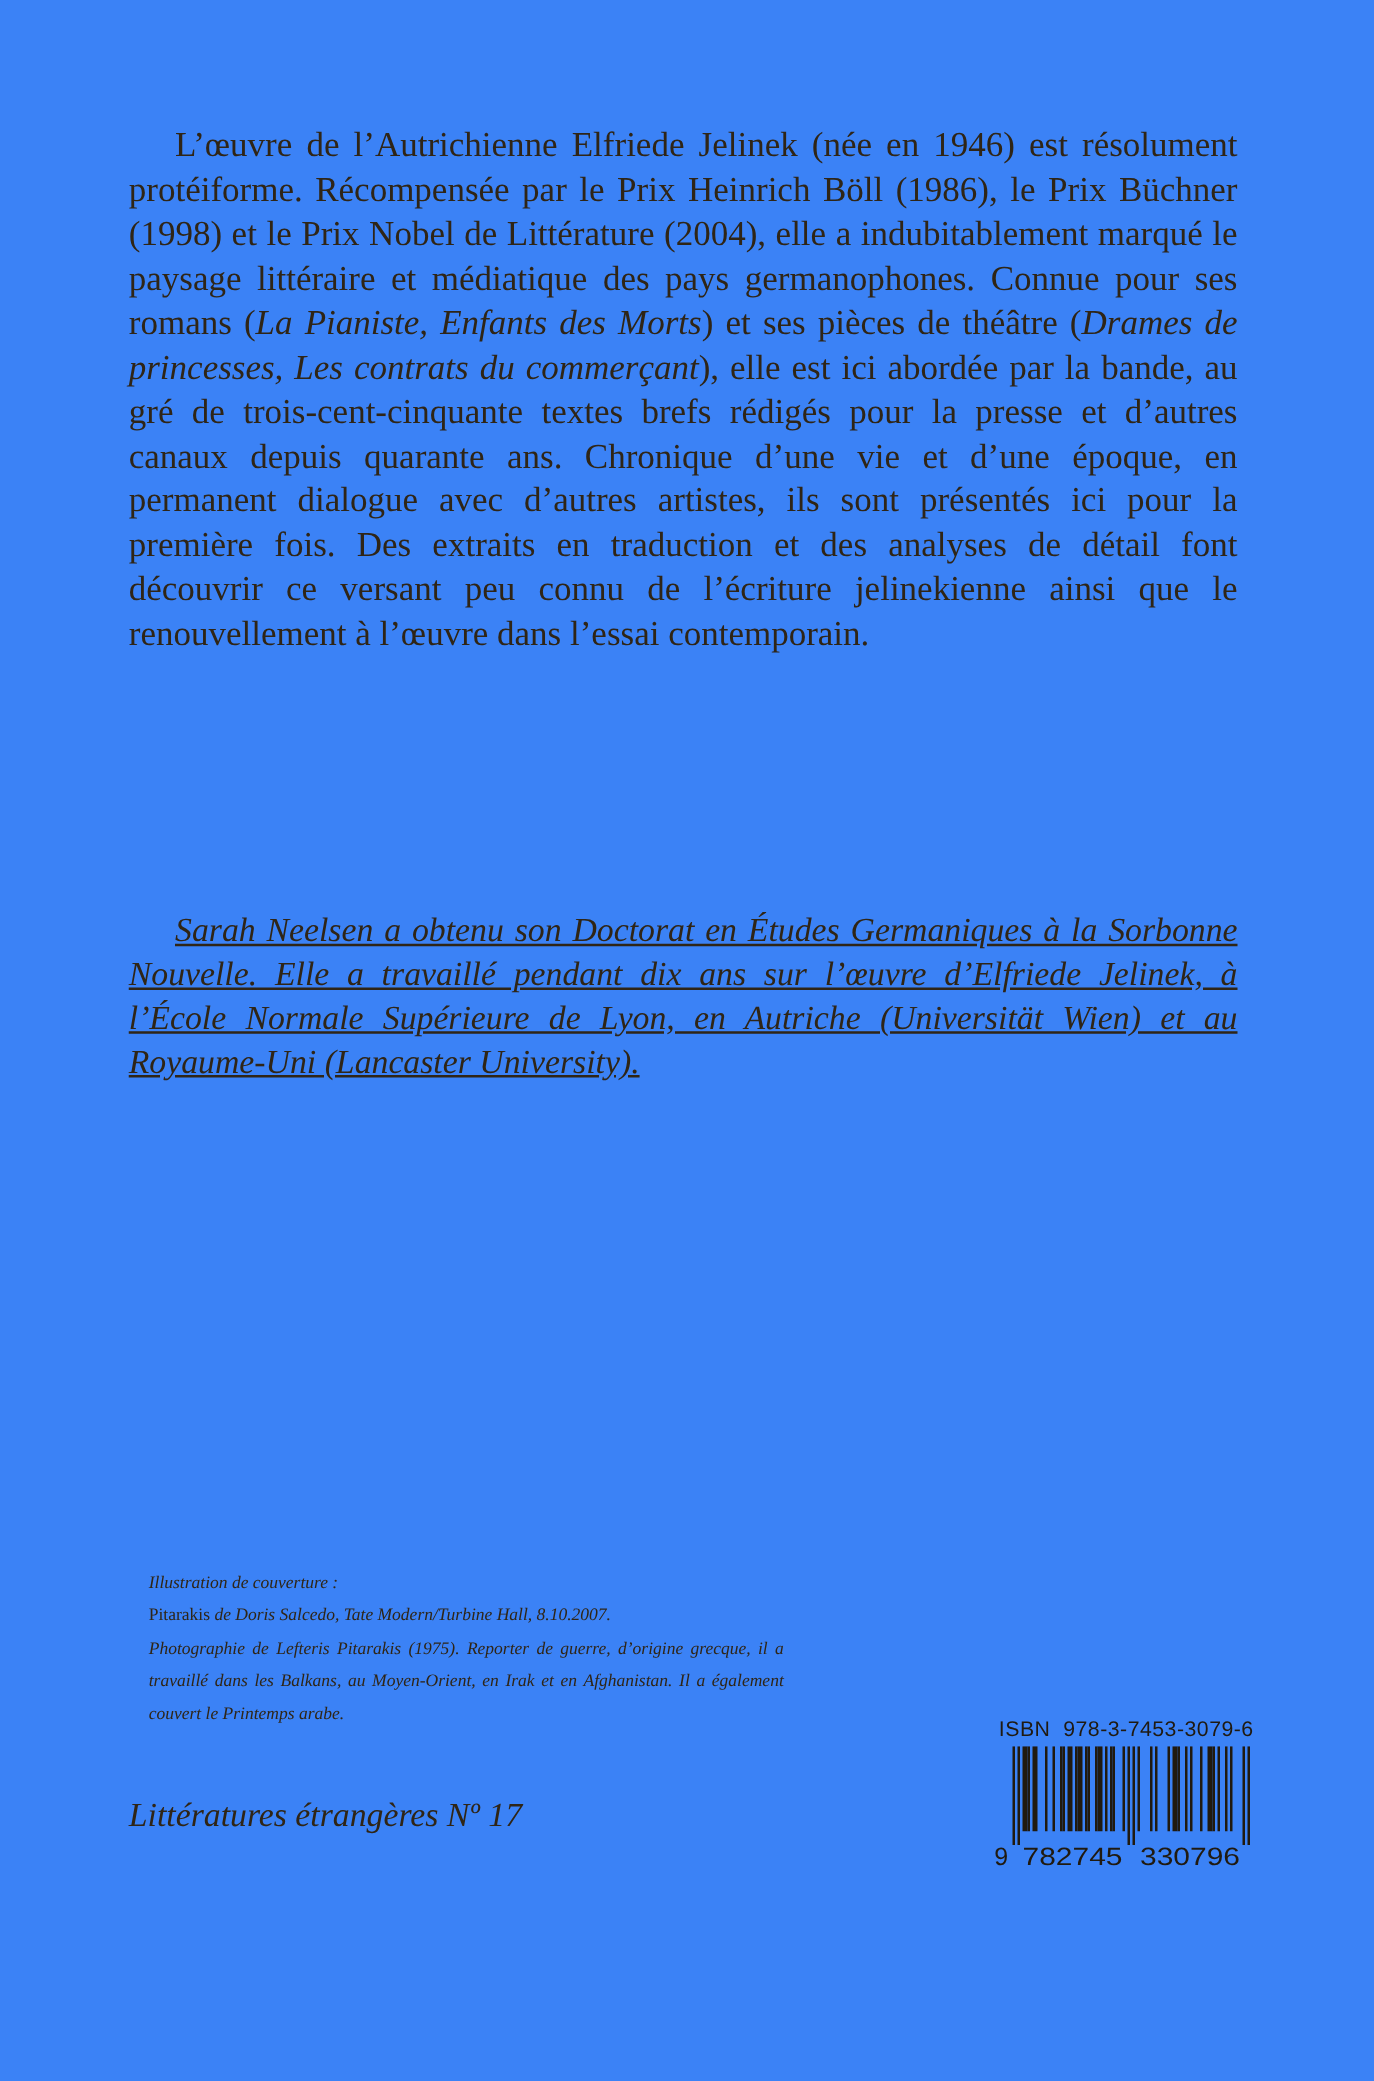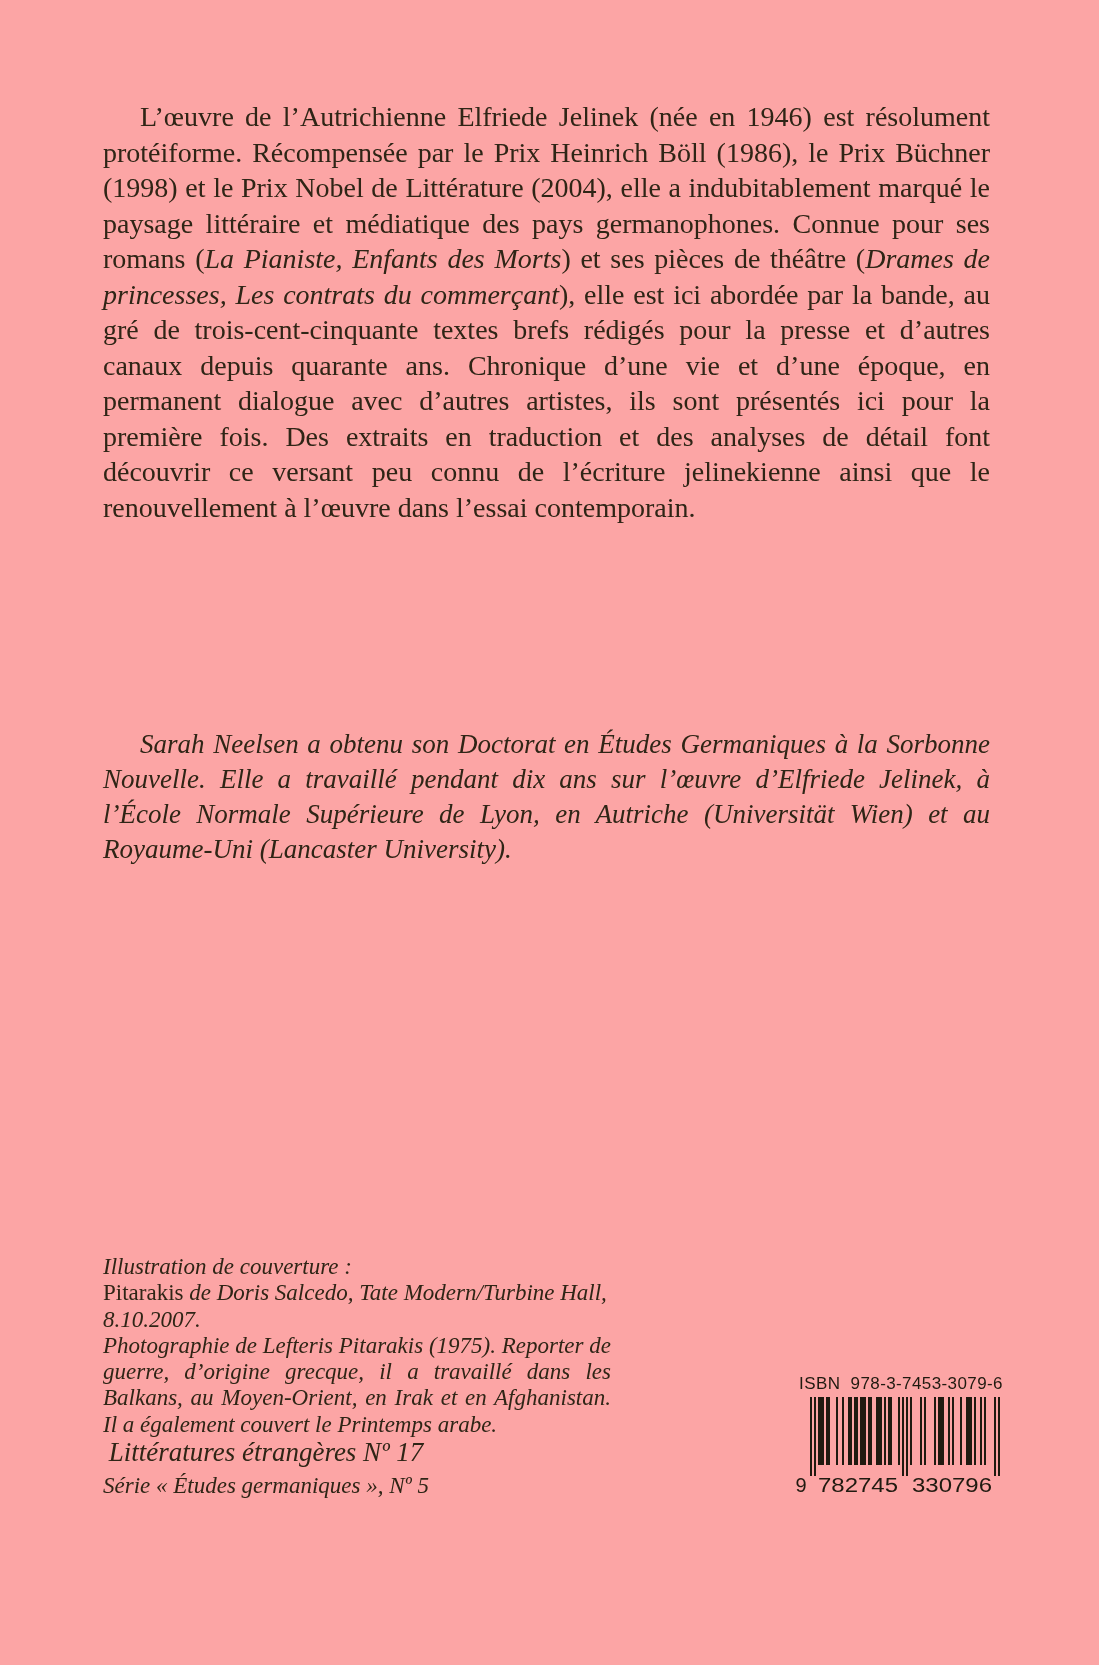"L’œuvre de l’Autrichienne Elfriede" .page { background: #fca5a5 -> #3b82f6 }
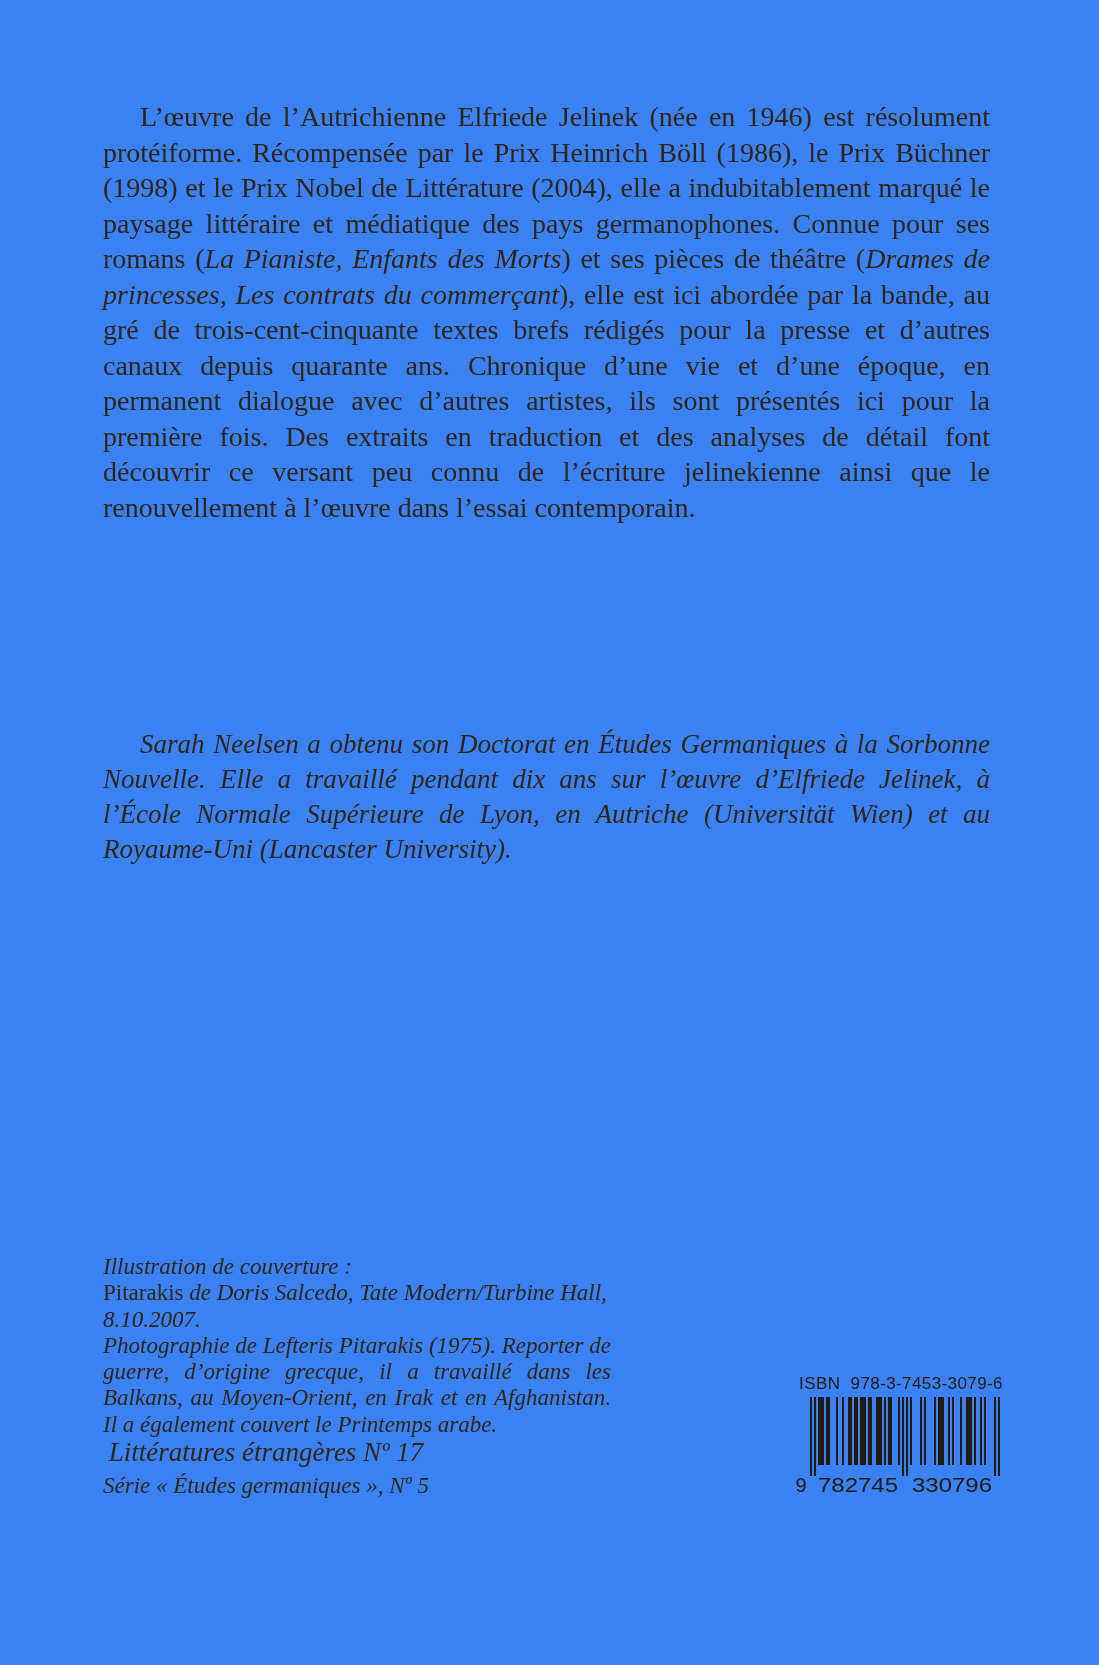"Sarah Neelsen a obtenu son" .bio { text-decoration: none -> underline }
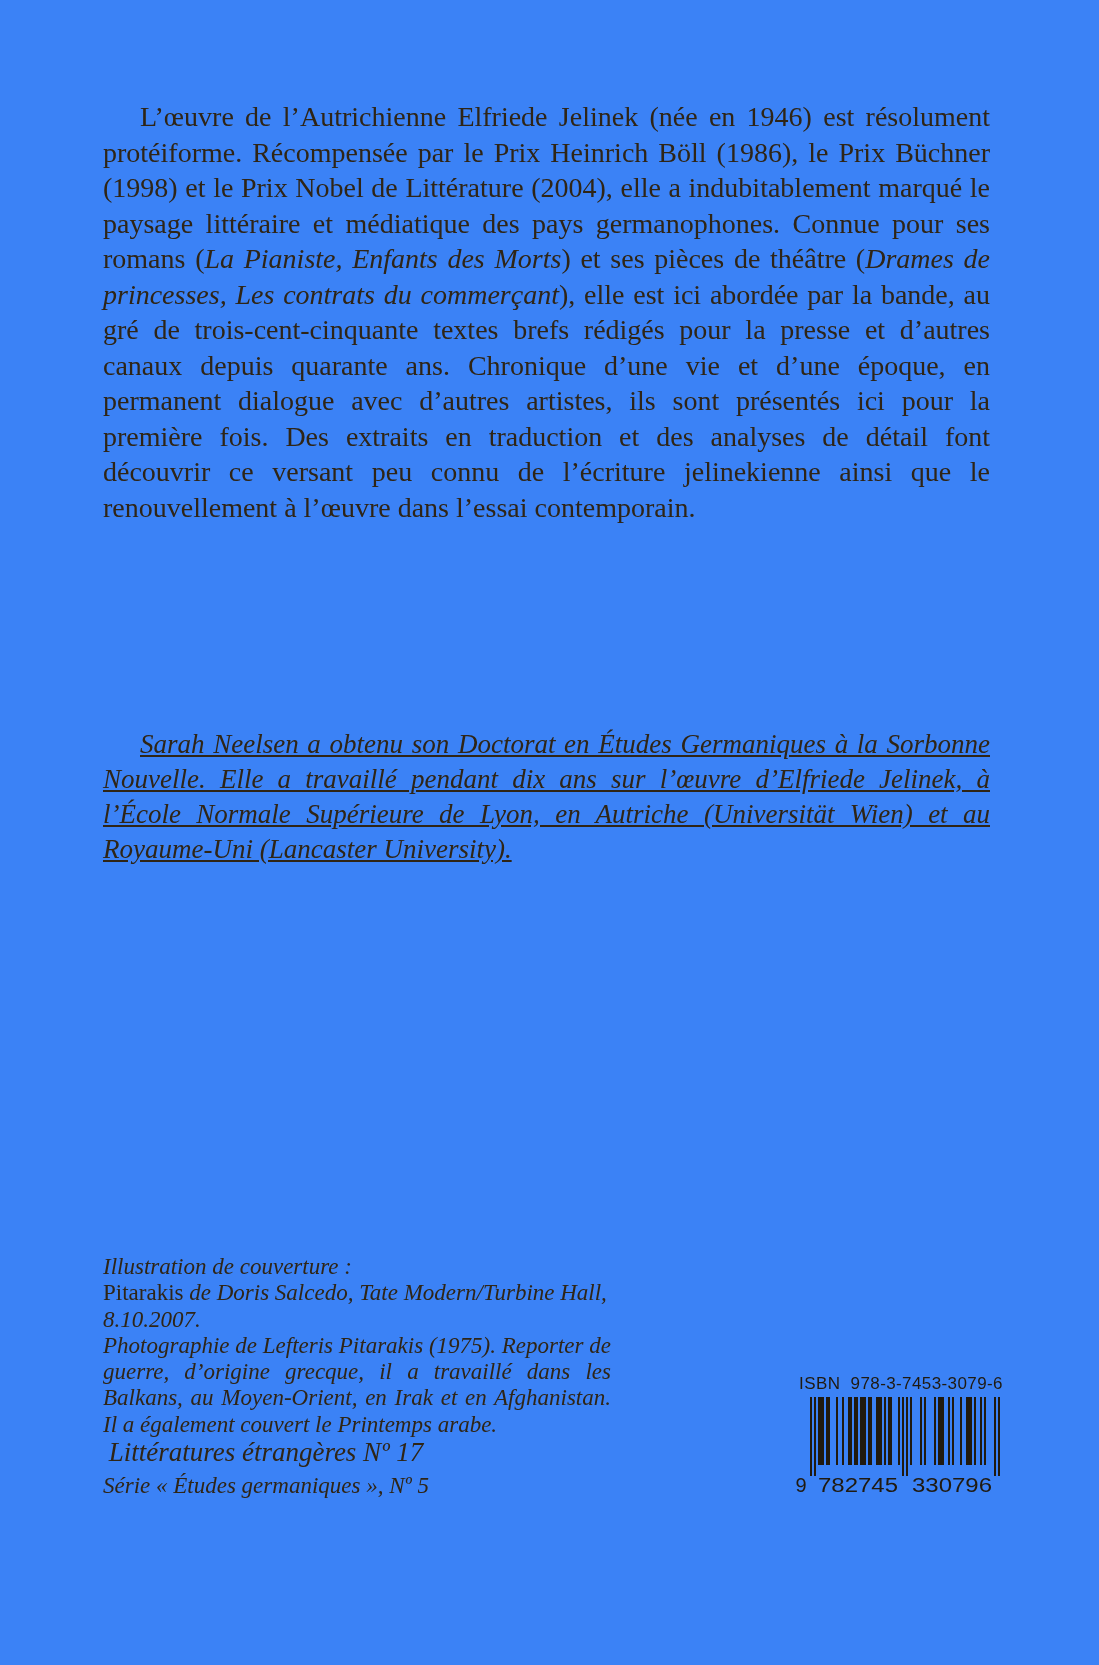"Illustration de couverture :" .credits { font-size: 23px -> 14px; left: 103px -> 119px }
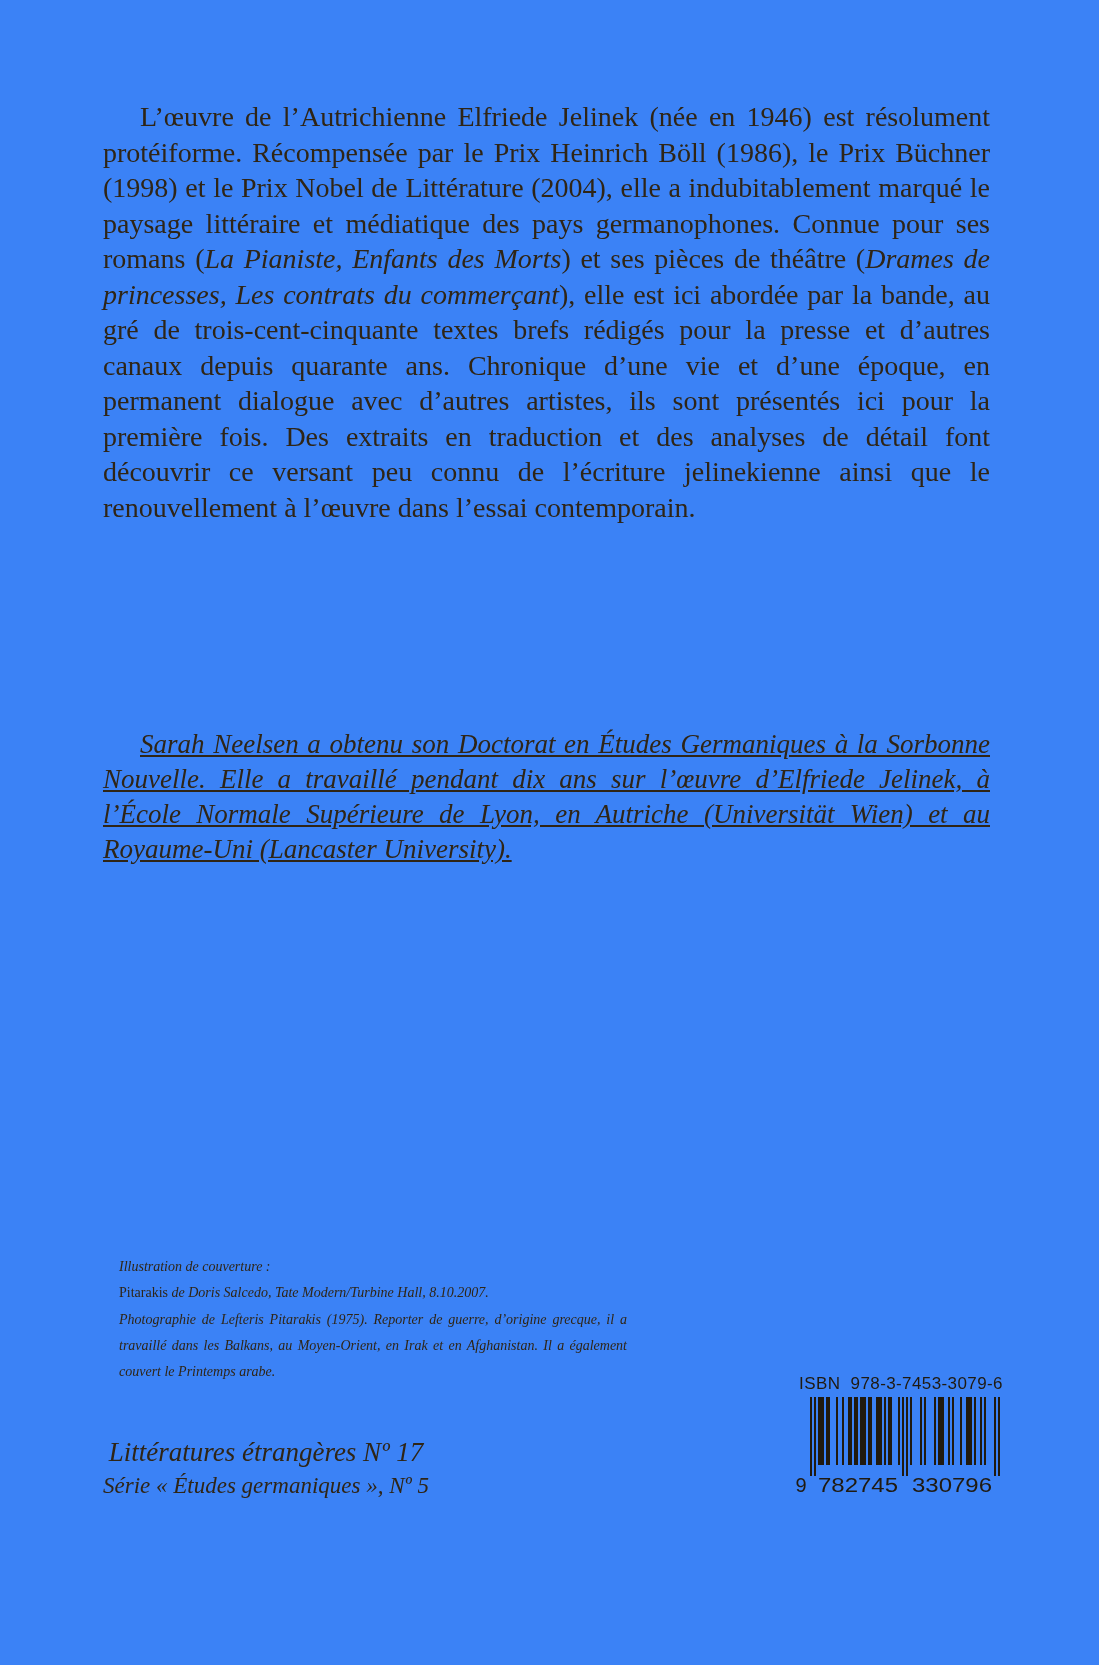"Série « Études germaniques »," p.series-line2 { html: <p>Série « Études germaniques », Nº 5</p> -> none }
